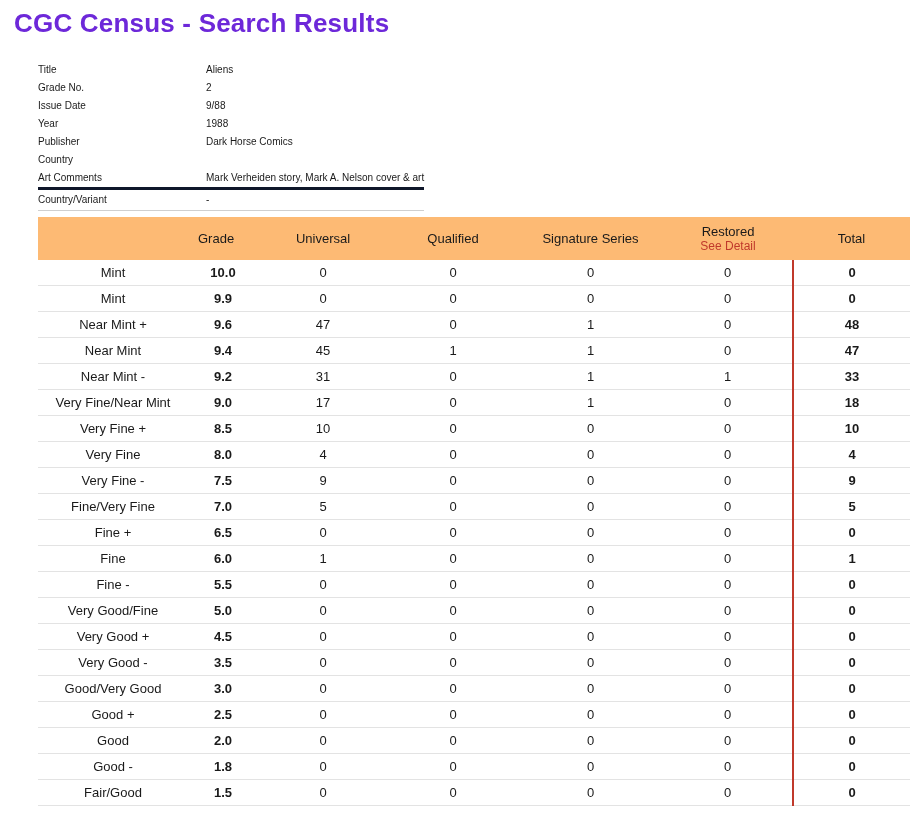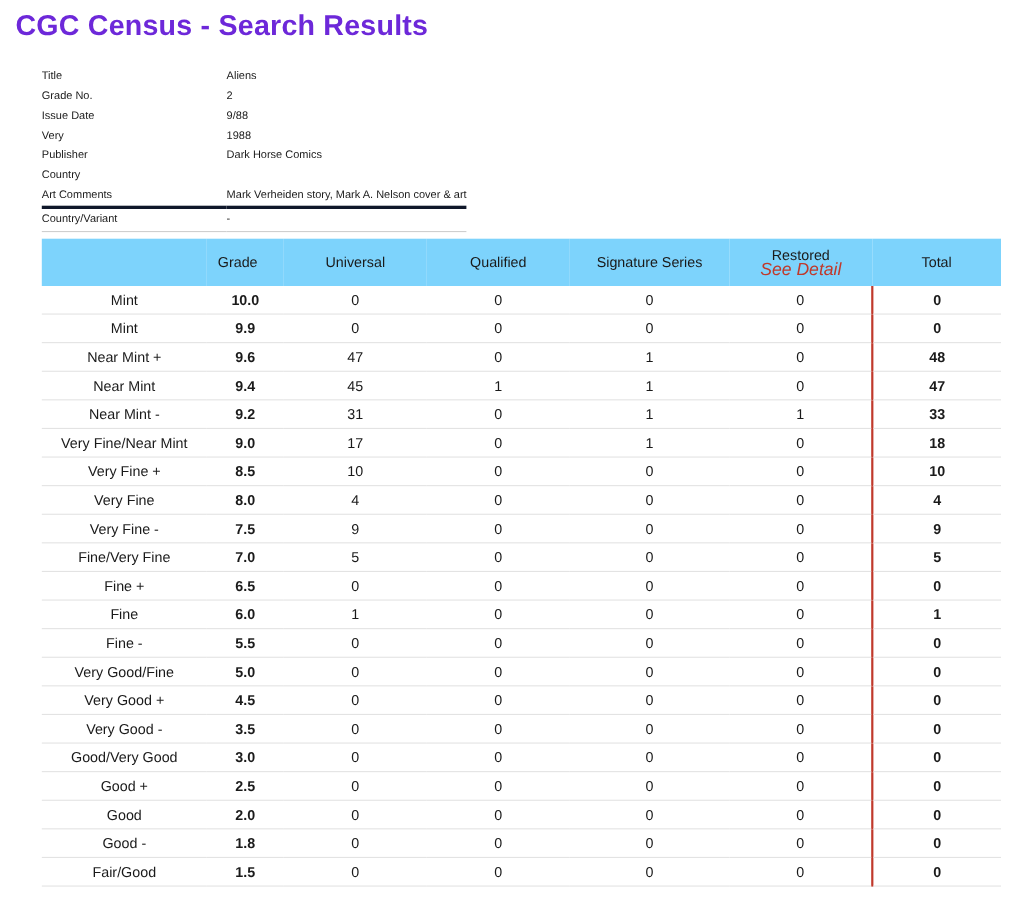"Very" td.label { text: Very -> Year }
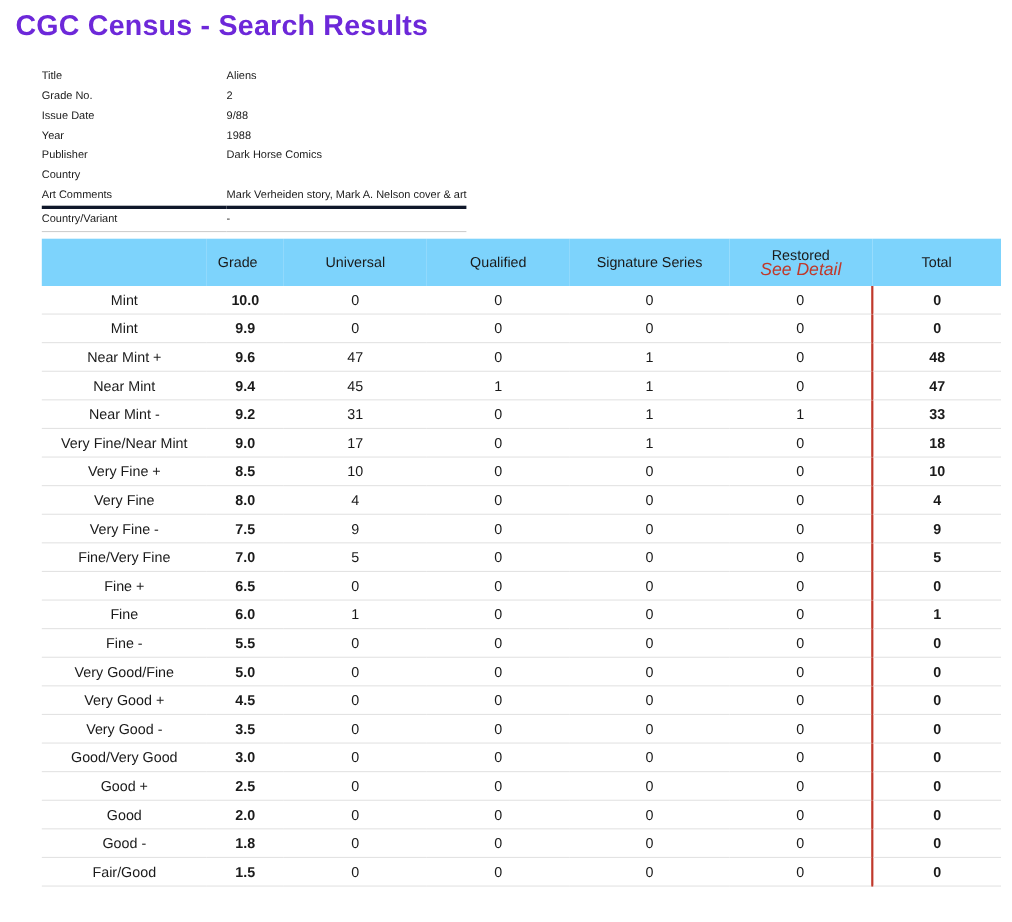"Grade" table.census th { background: #7dd3fc -> #fdba74 }
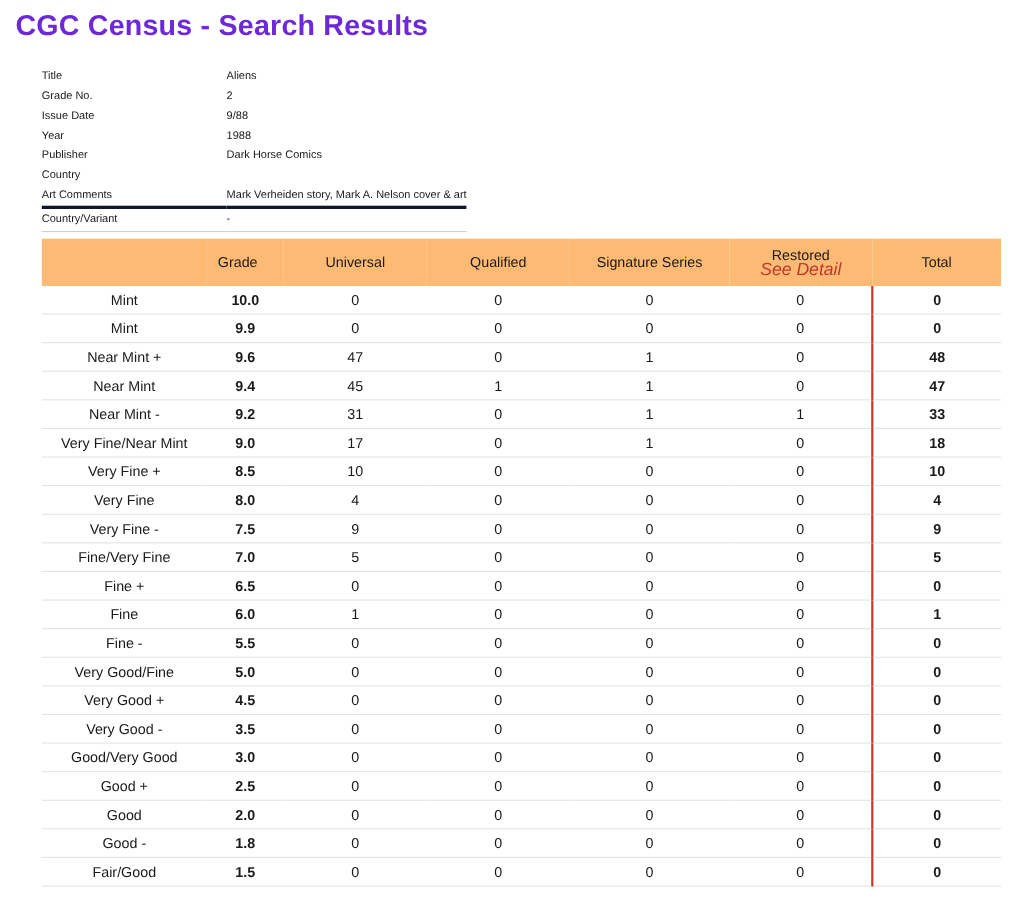"See Detail" .see-detail { font-size: 16px -> 12px; font-style: italic -> none }
